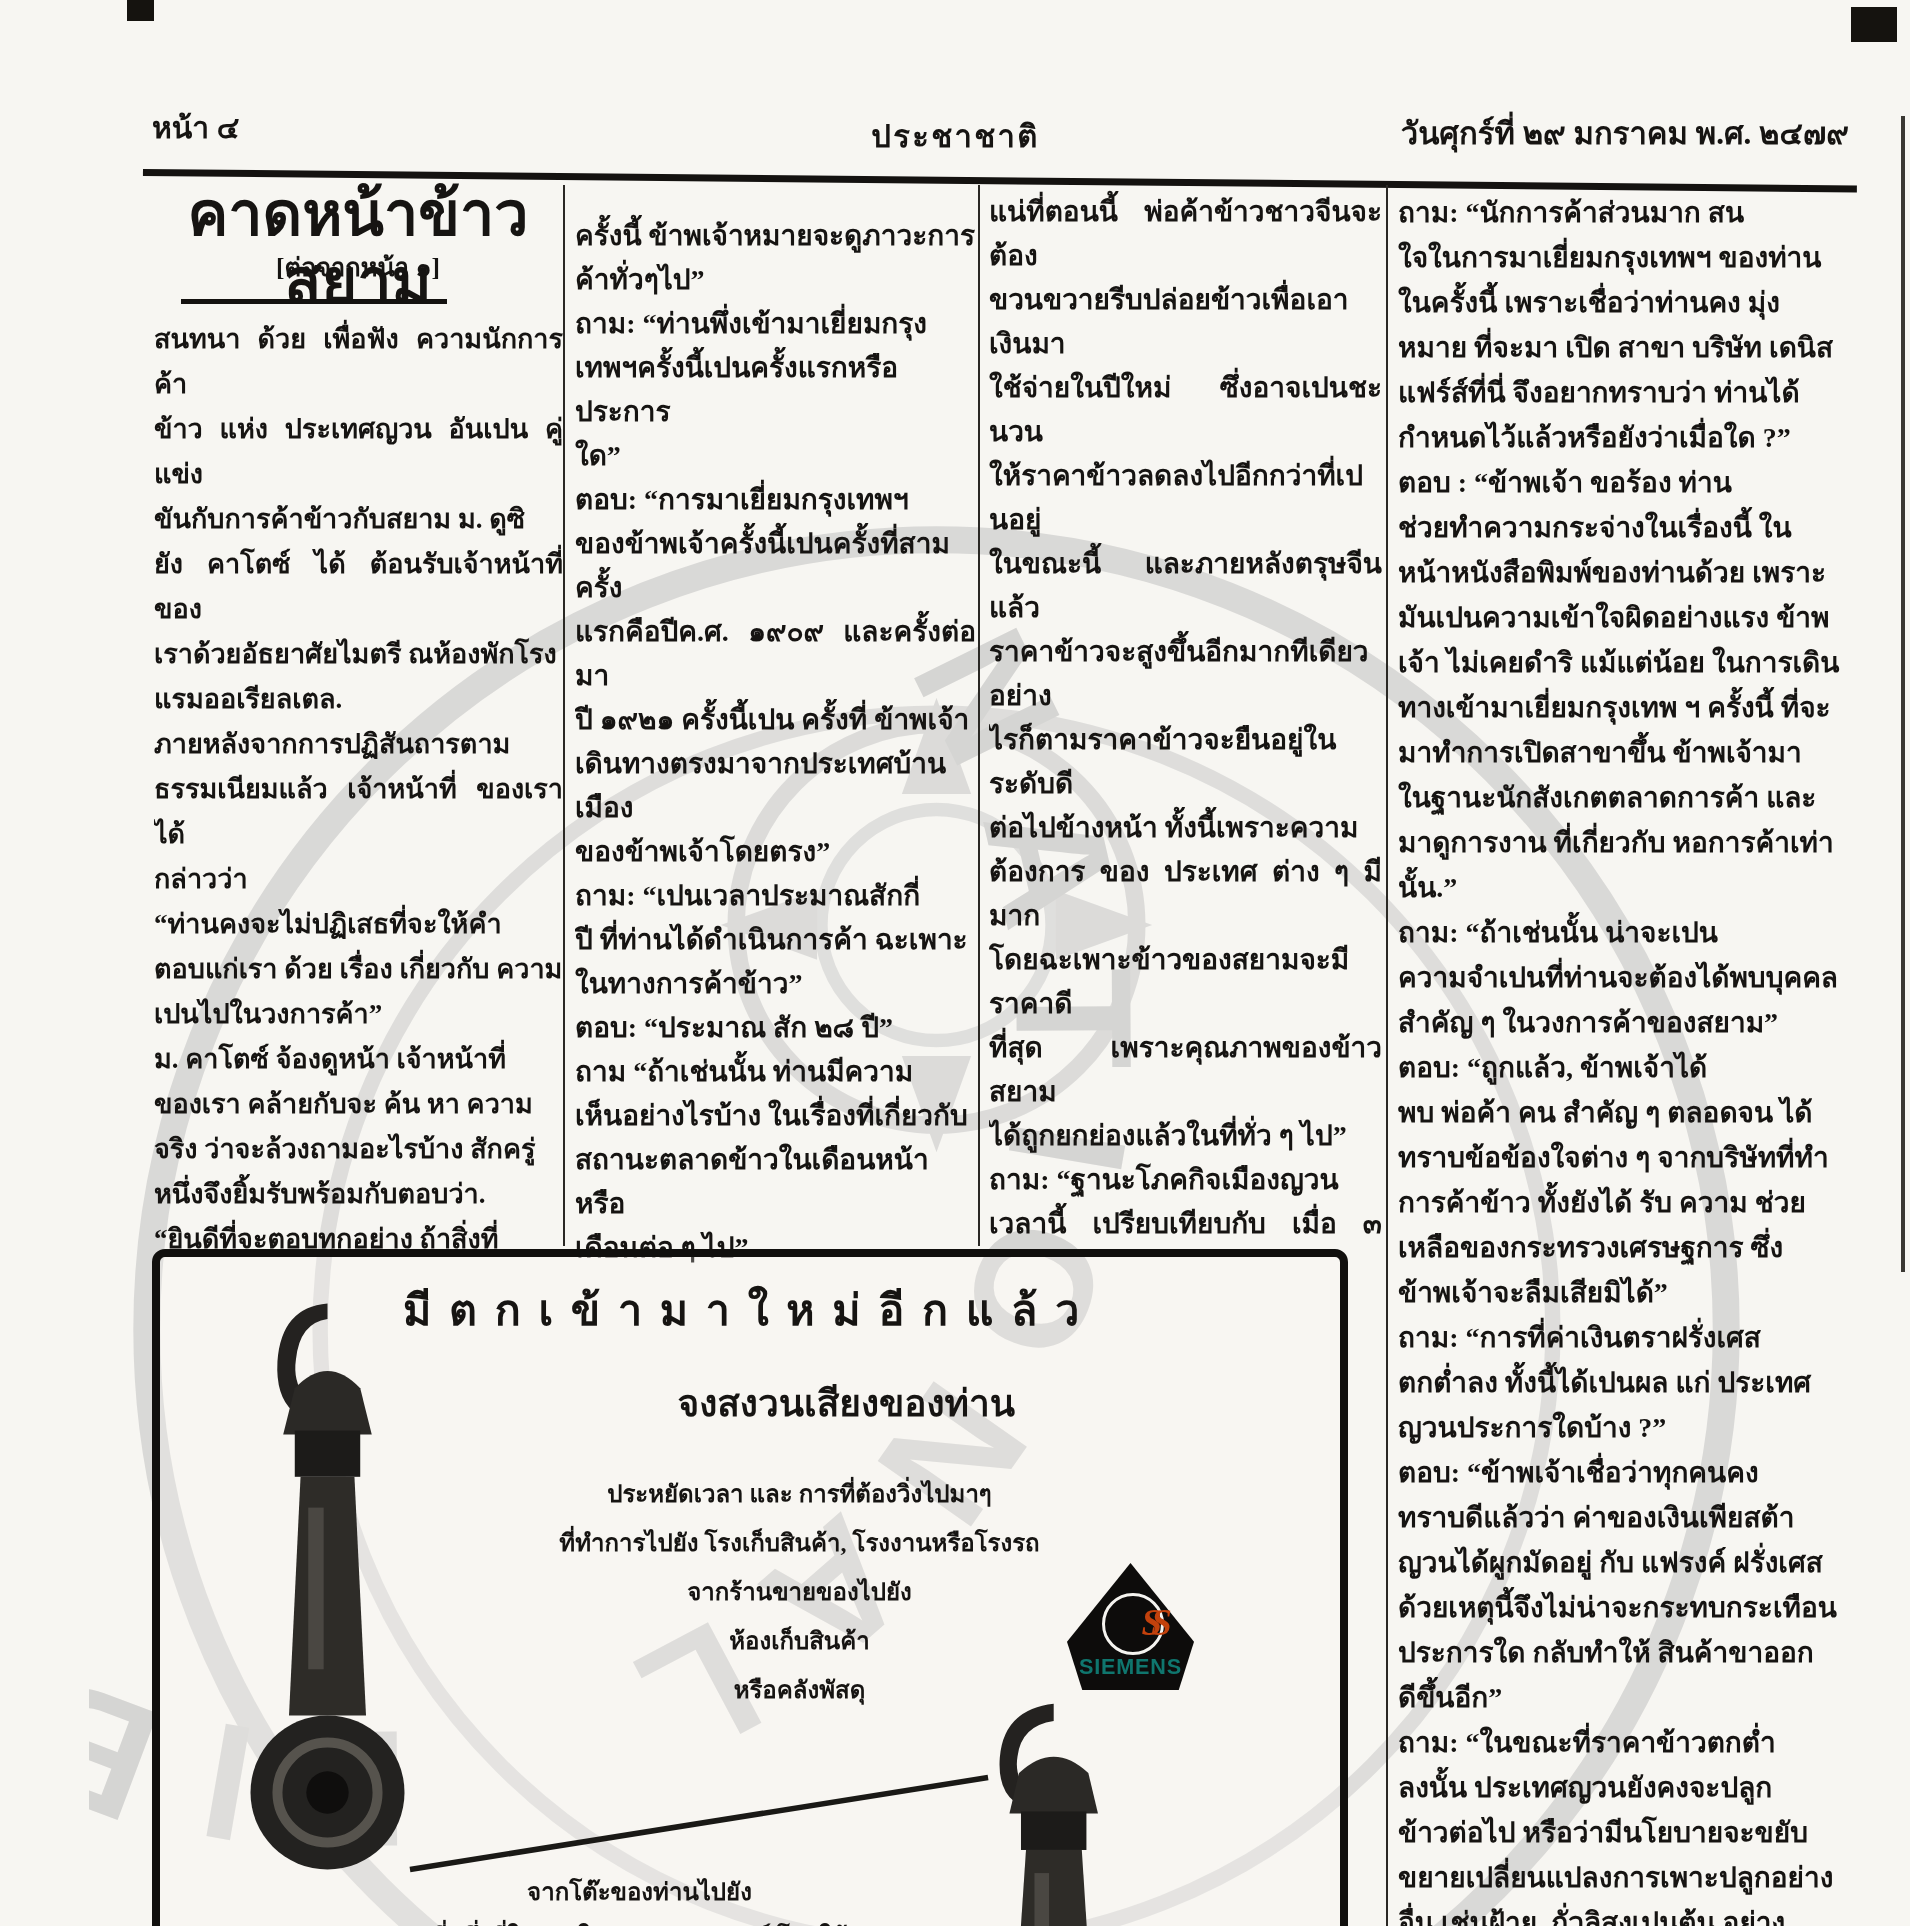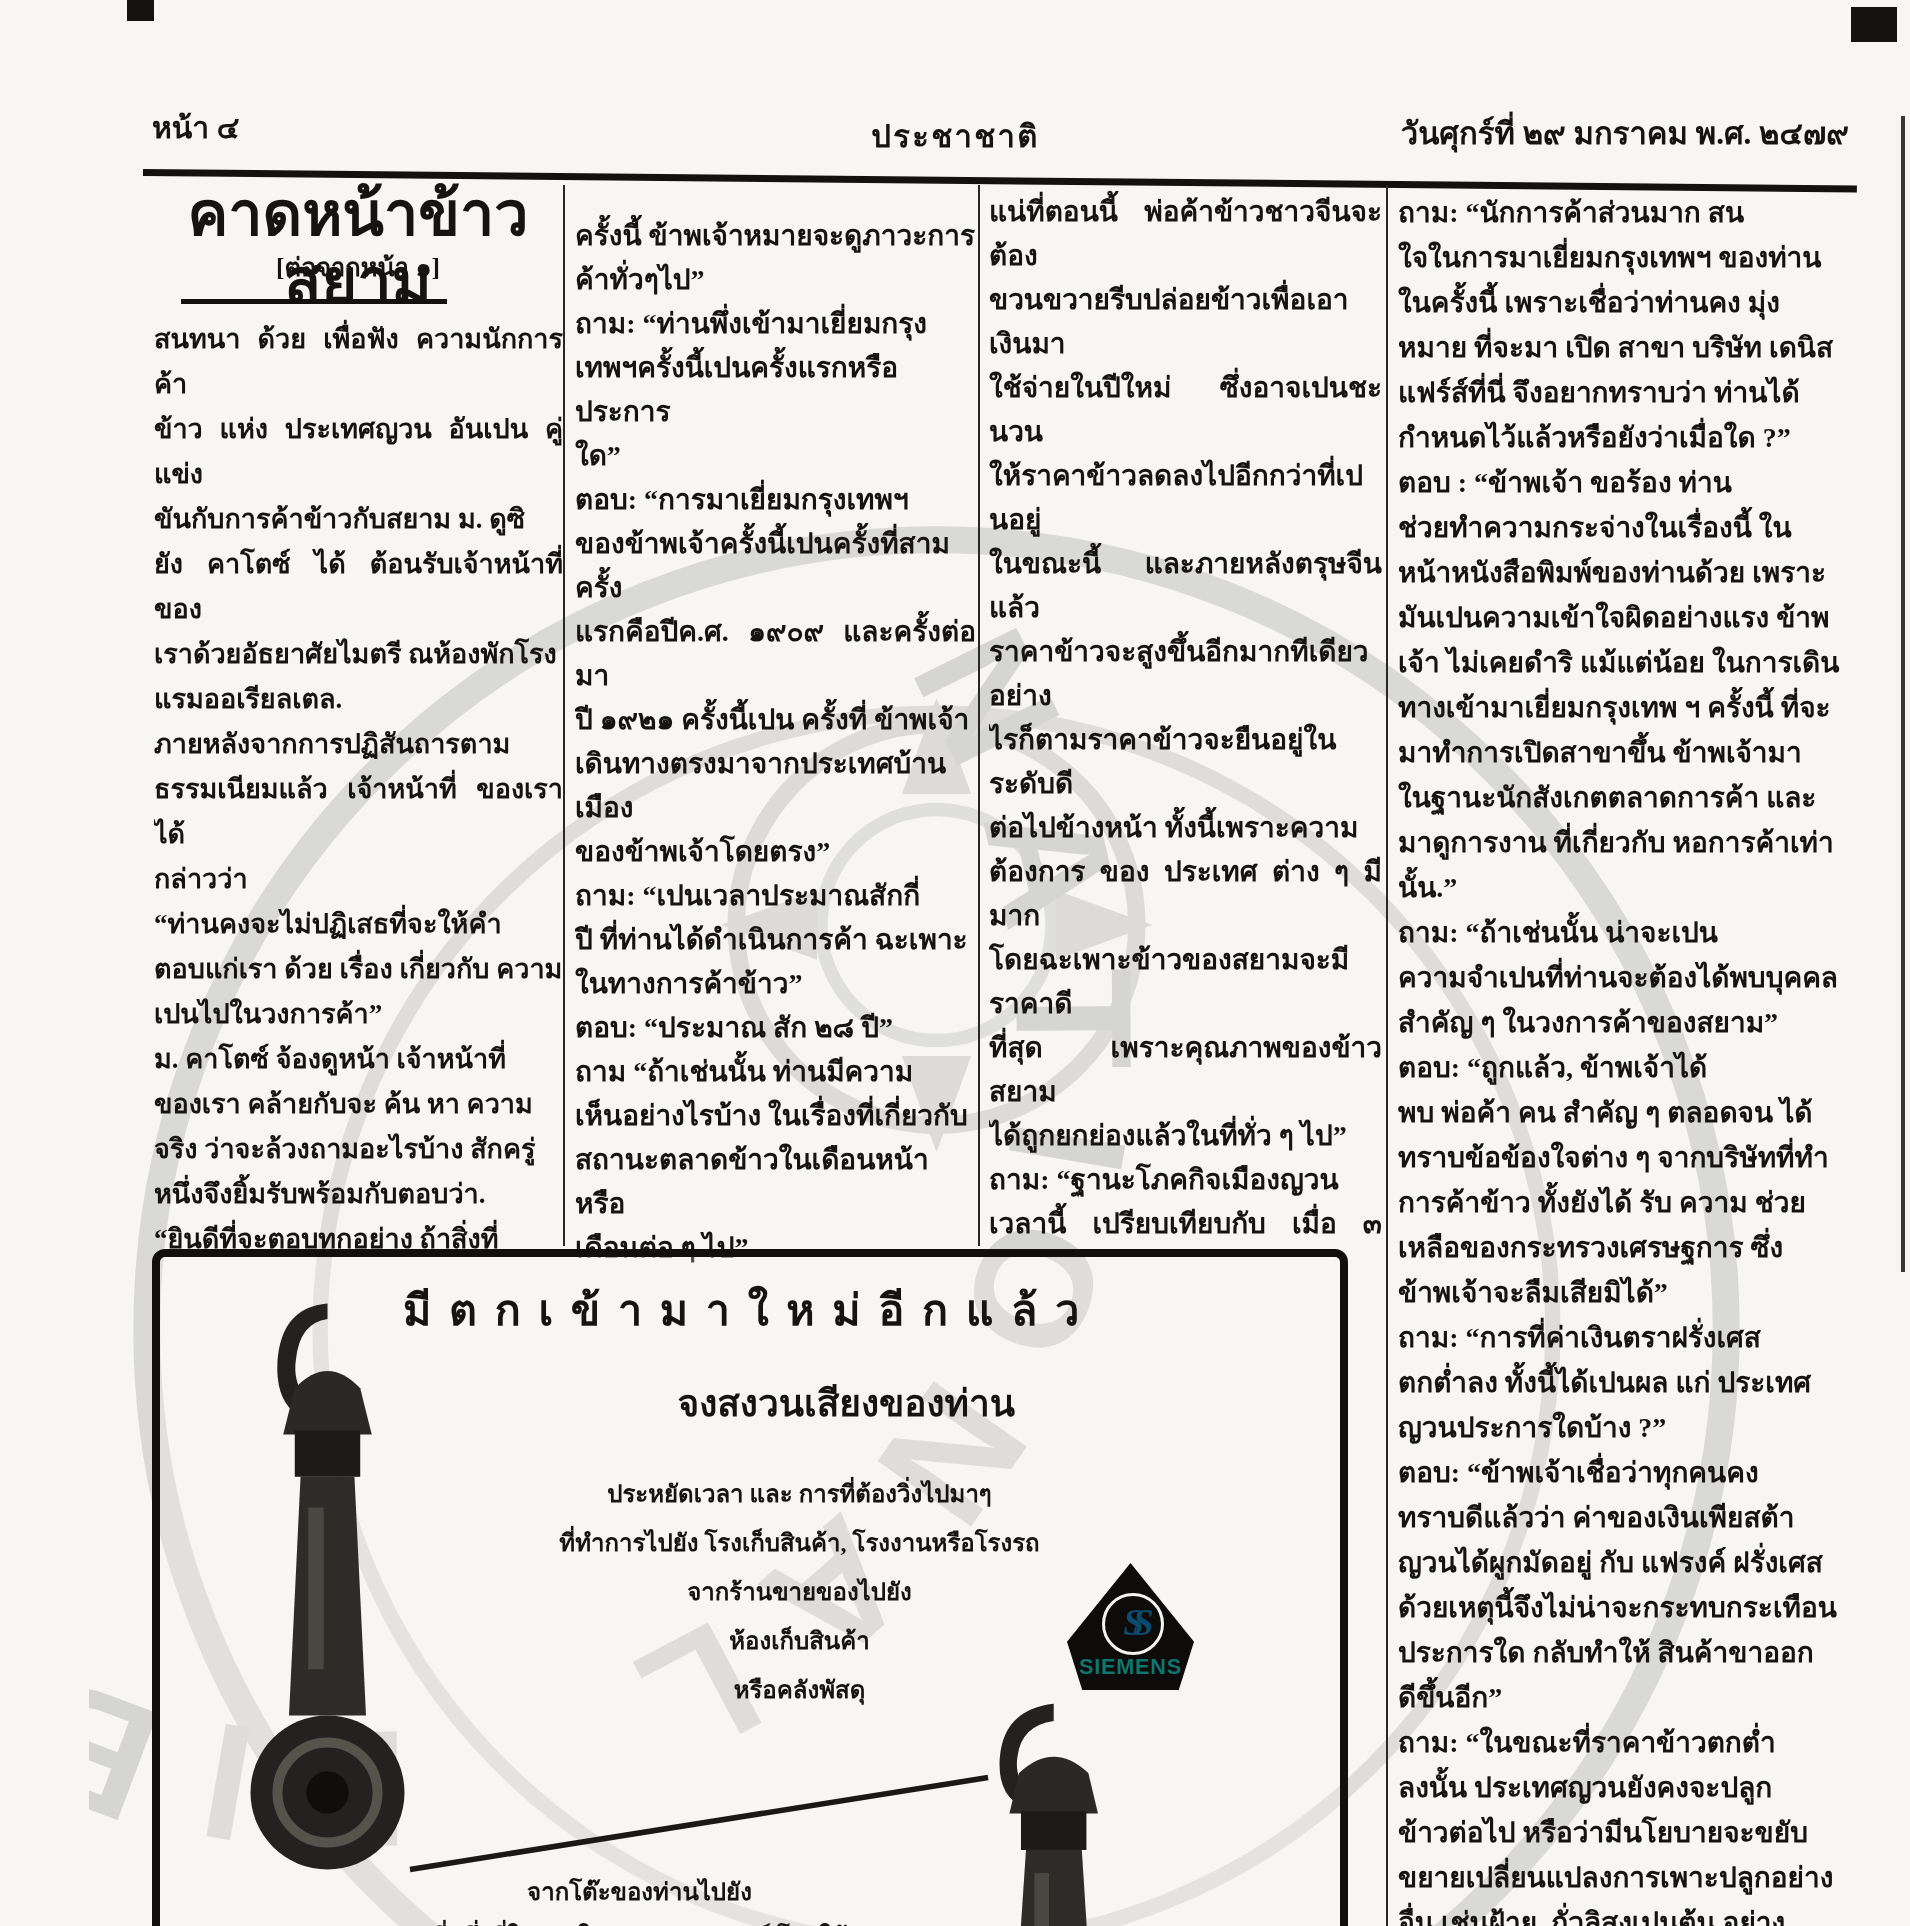"SS" .siemens-ring { color: #0c4a6e -> #c2410c; text-align: center -> right }
